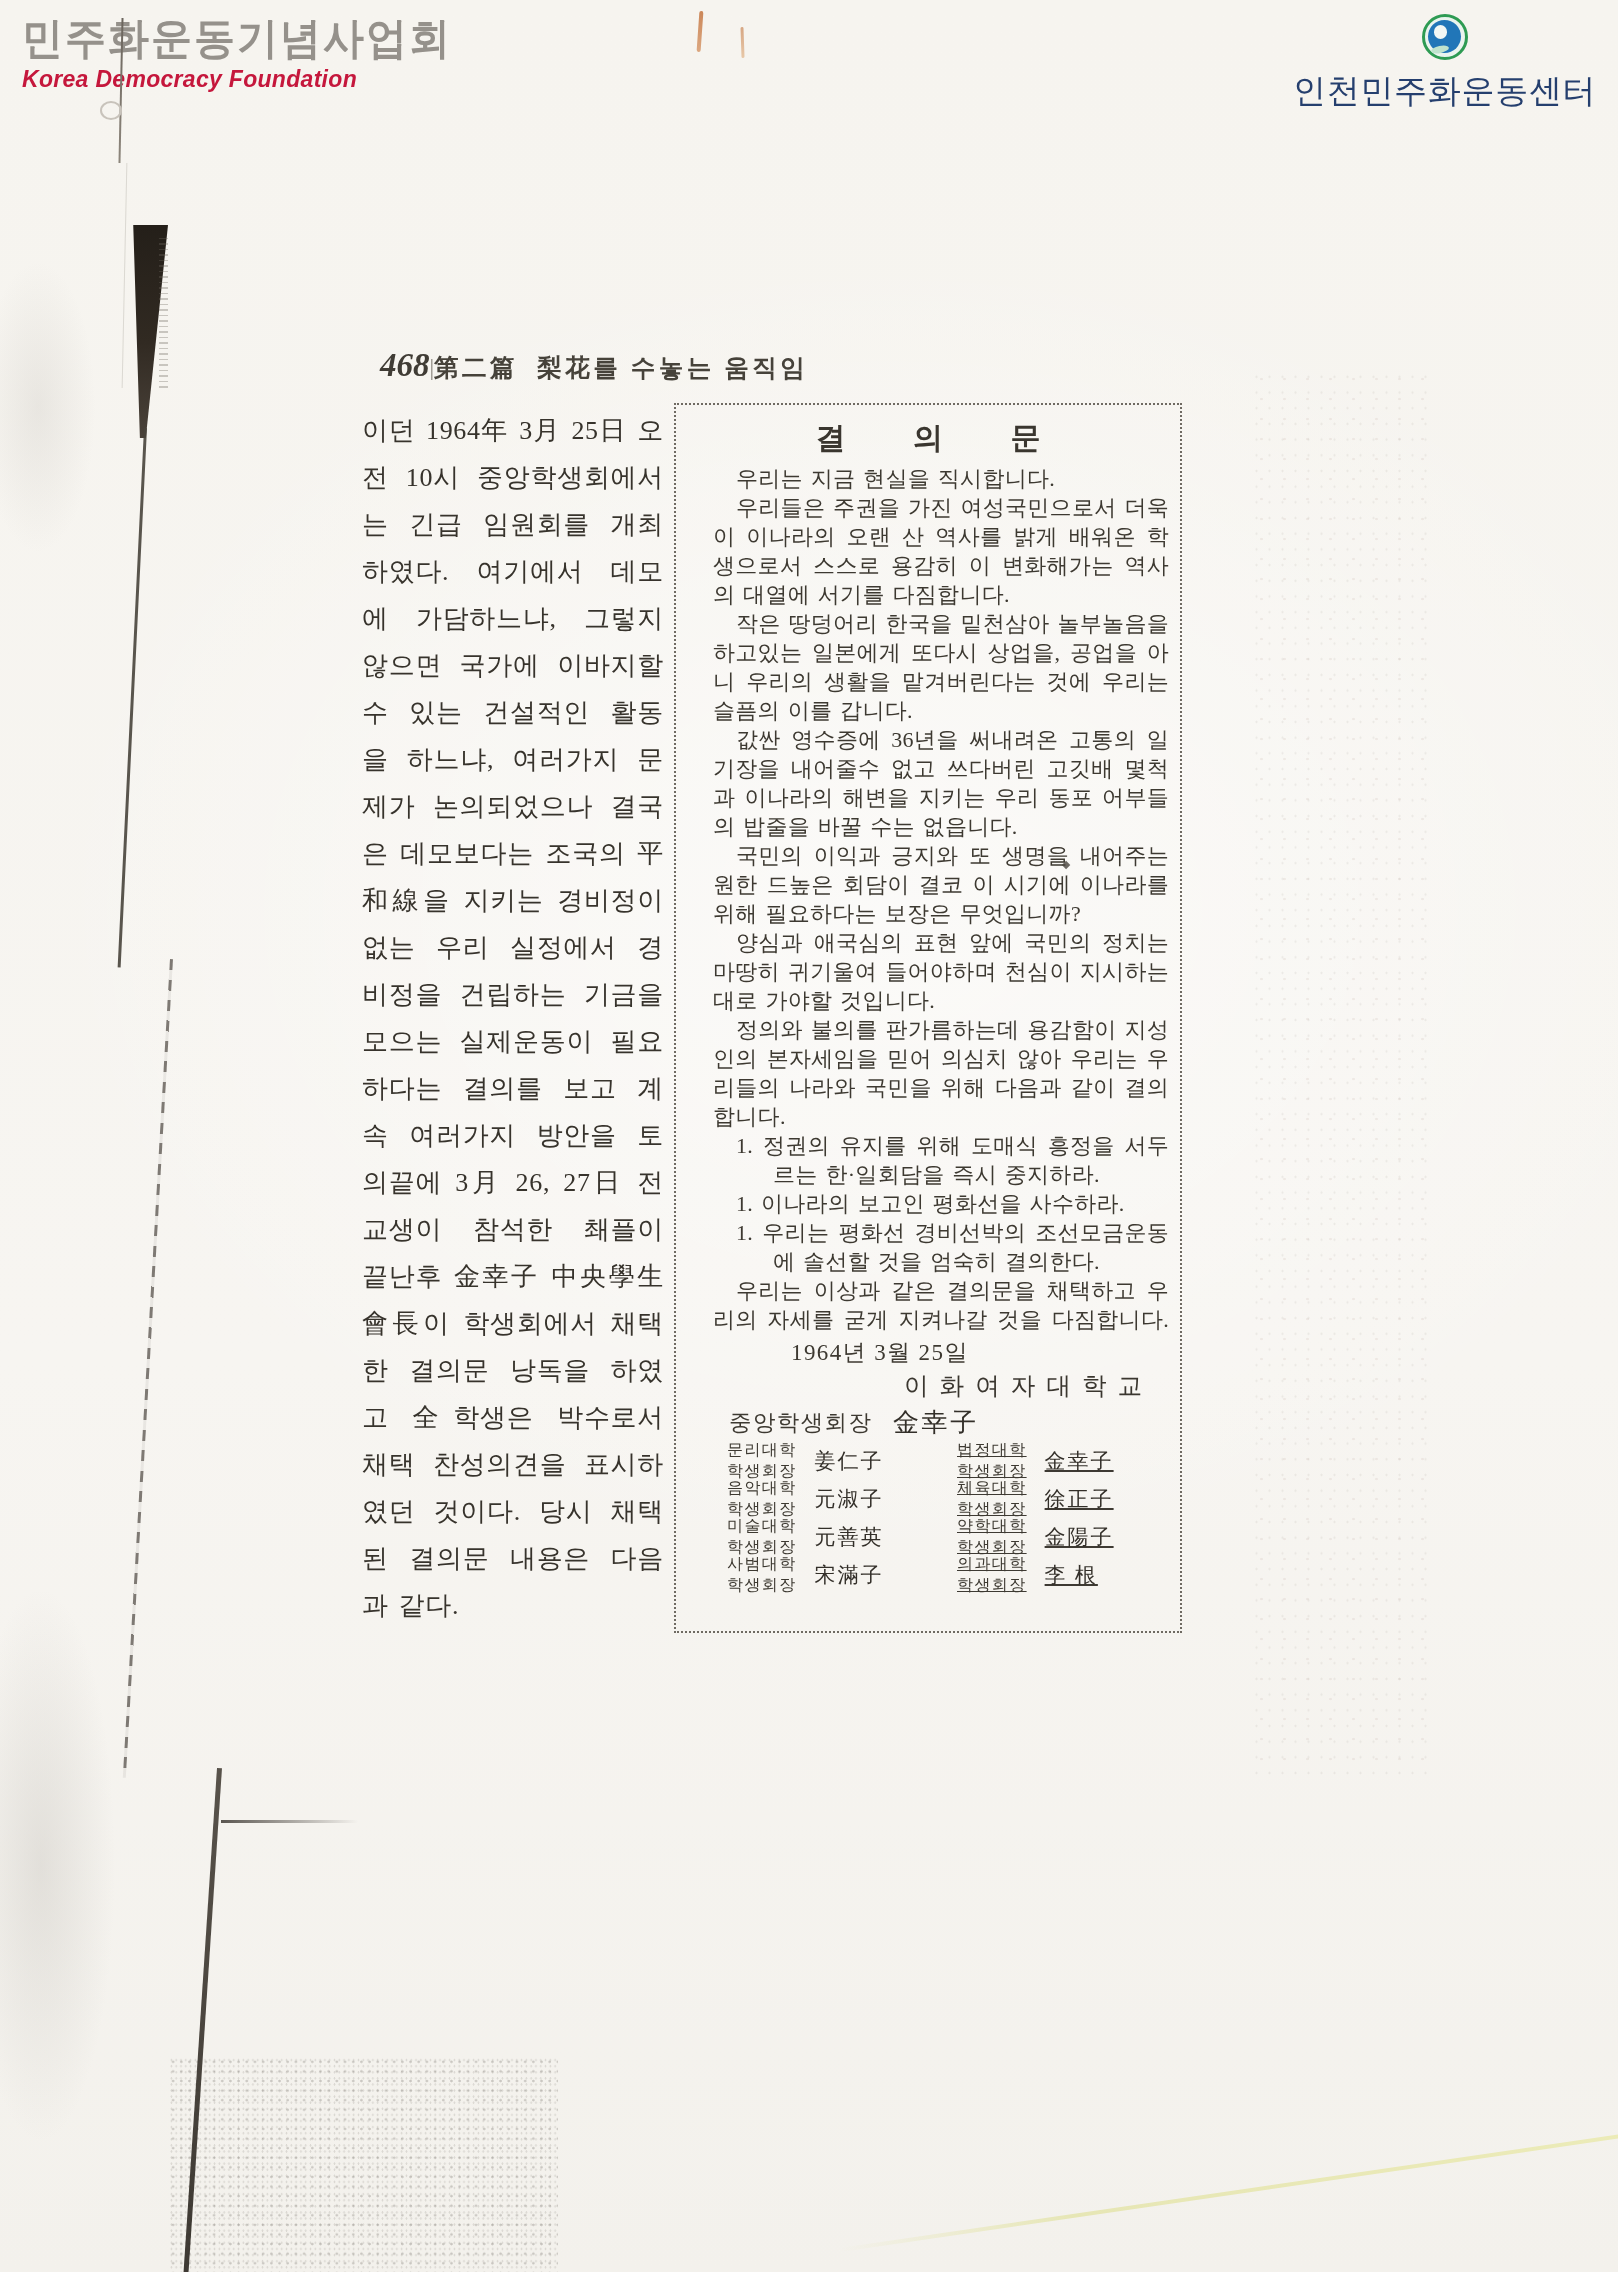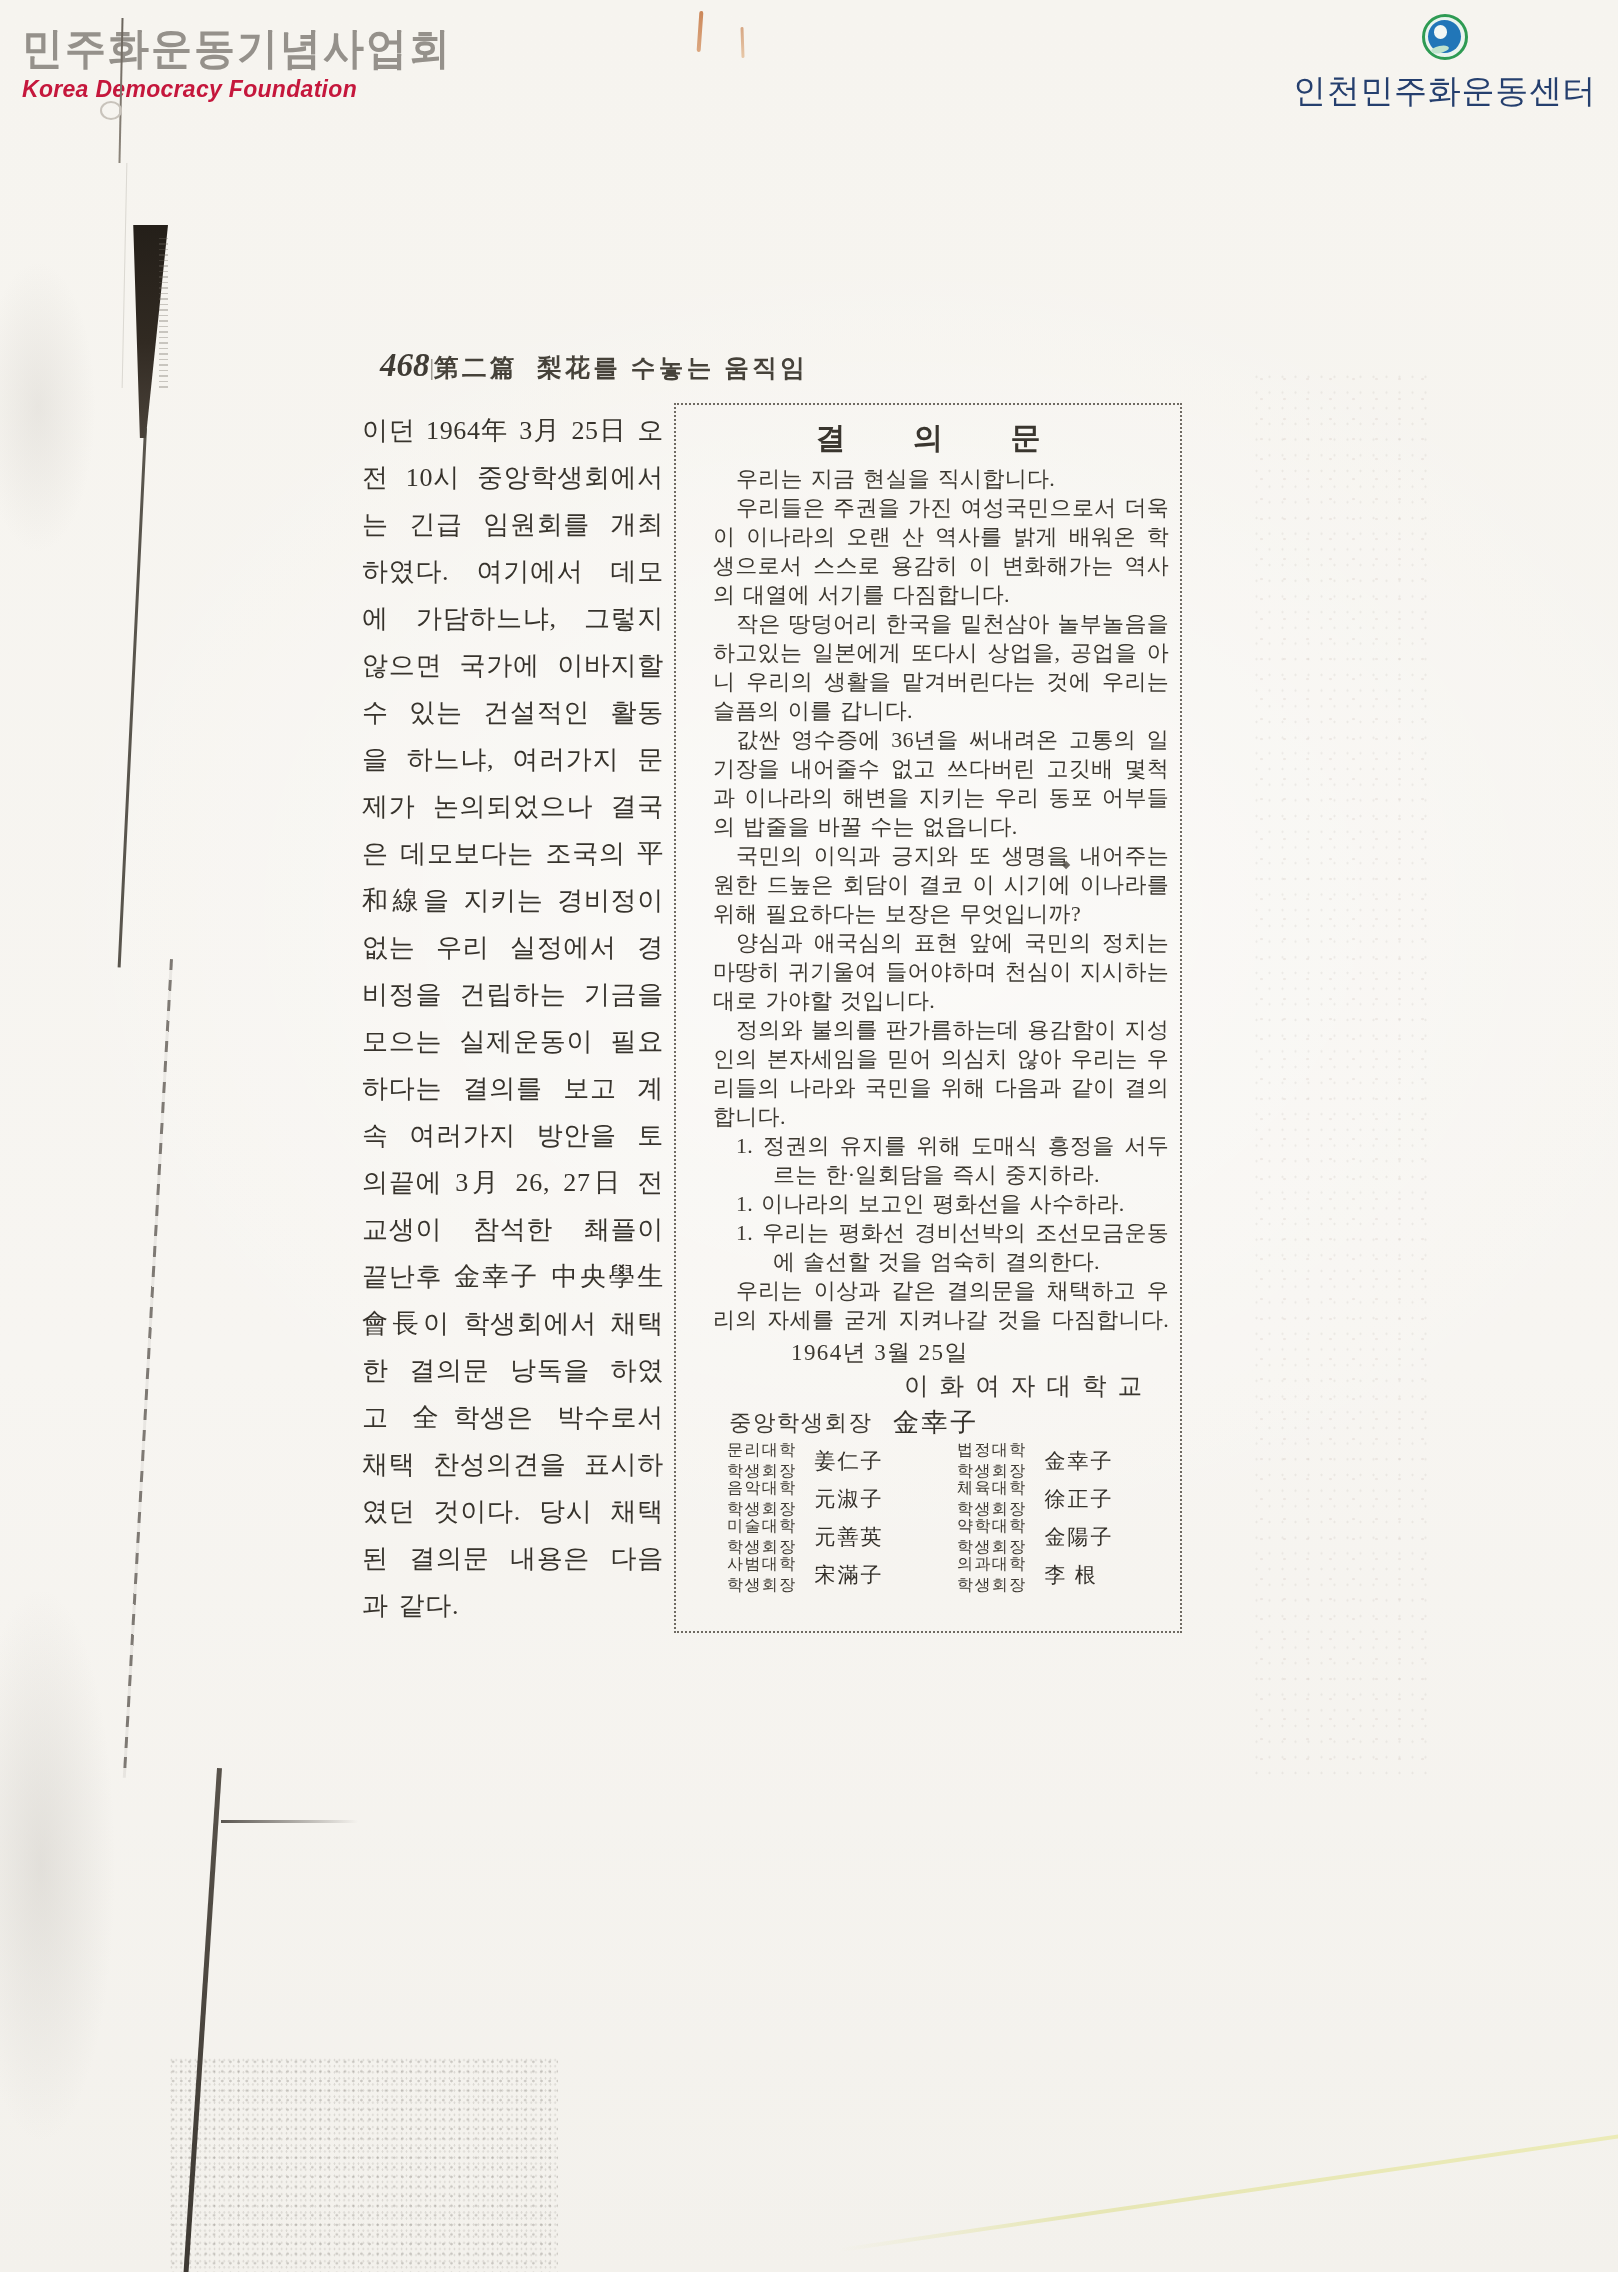"민주화운동기념사업회" .kdf-logo { top: 26px -> 16px }
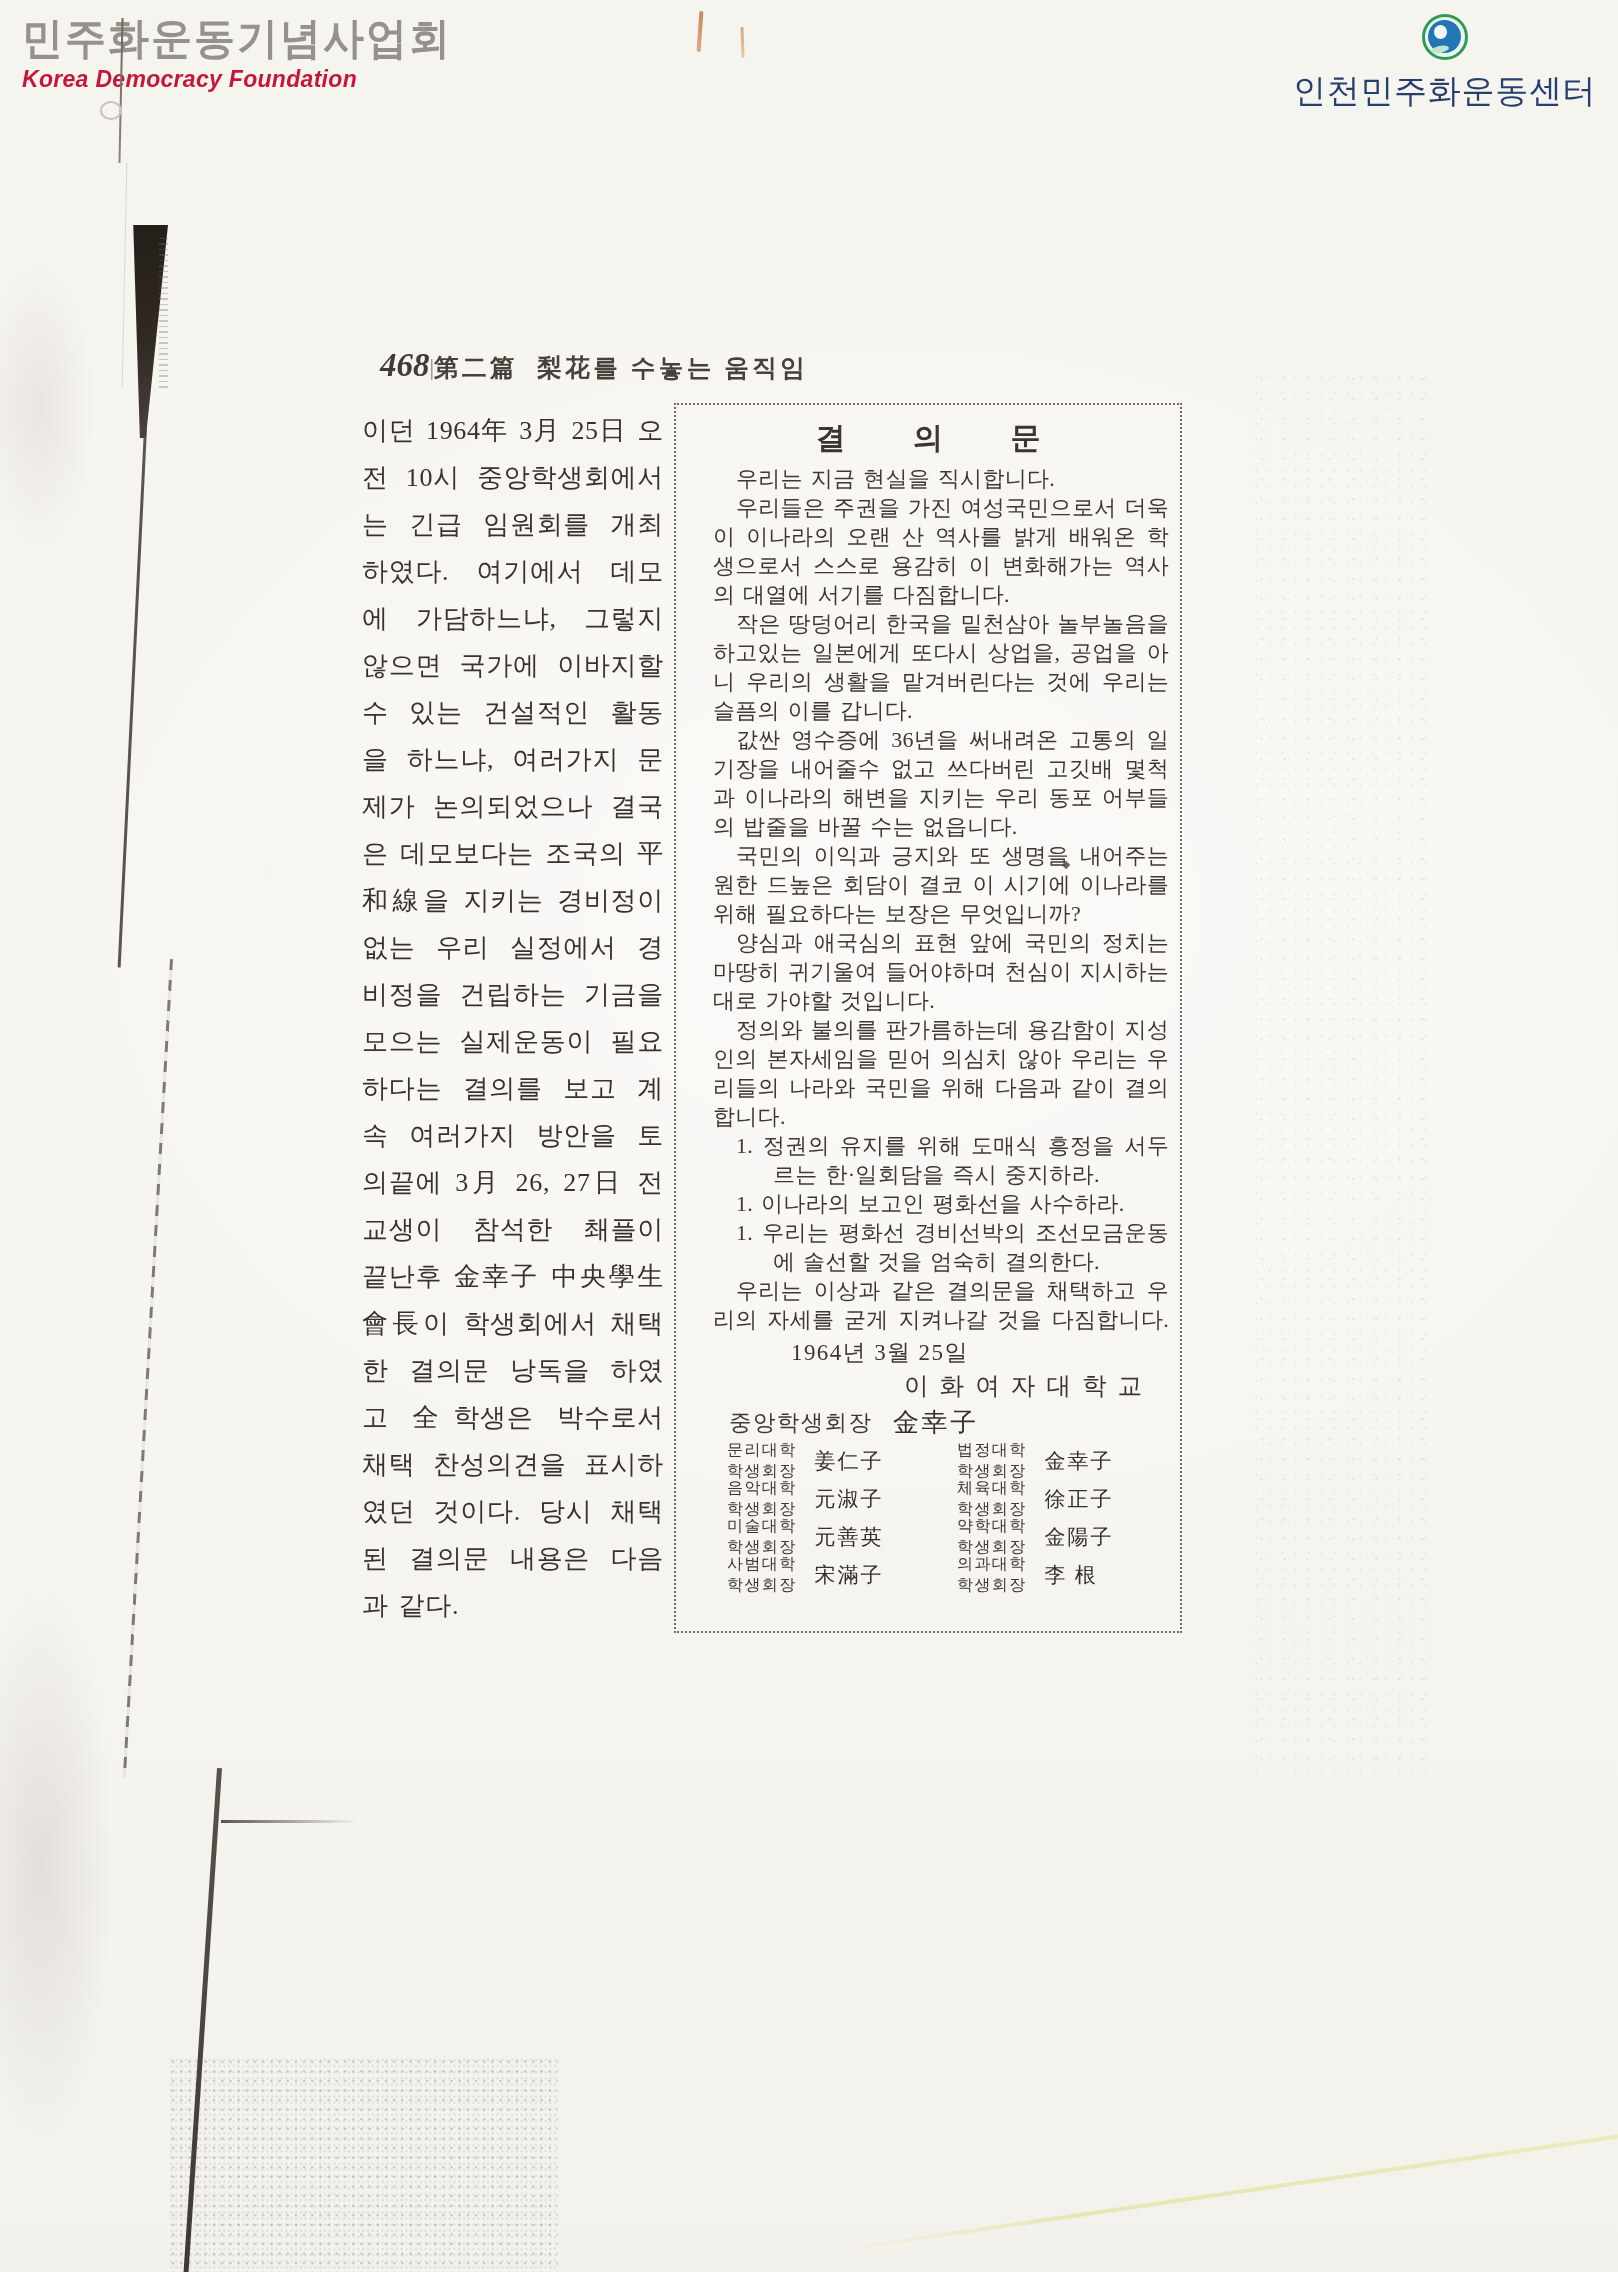"법정대학" .sig-cell.c2 { text-decoration: none -> underline }
